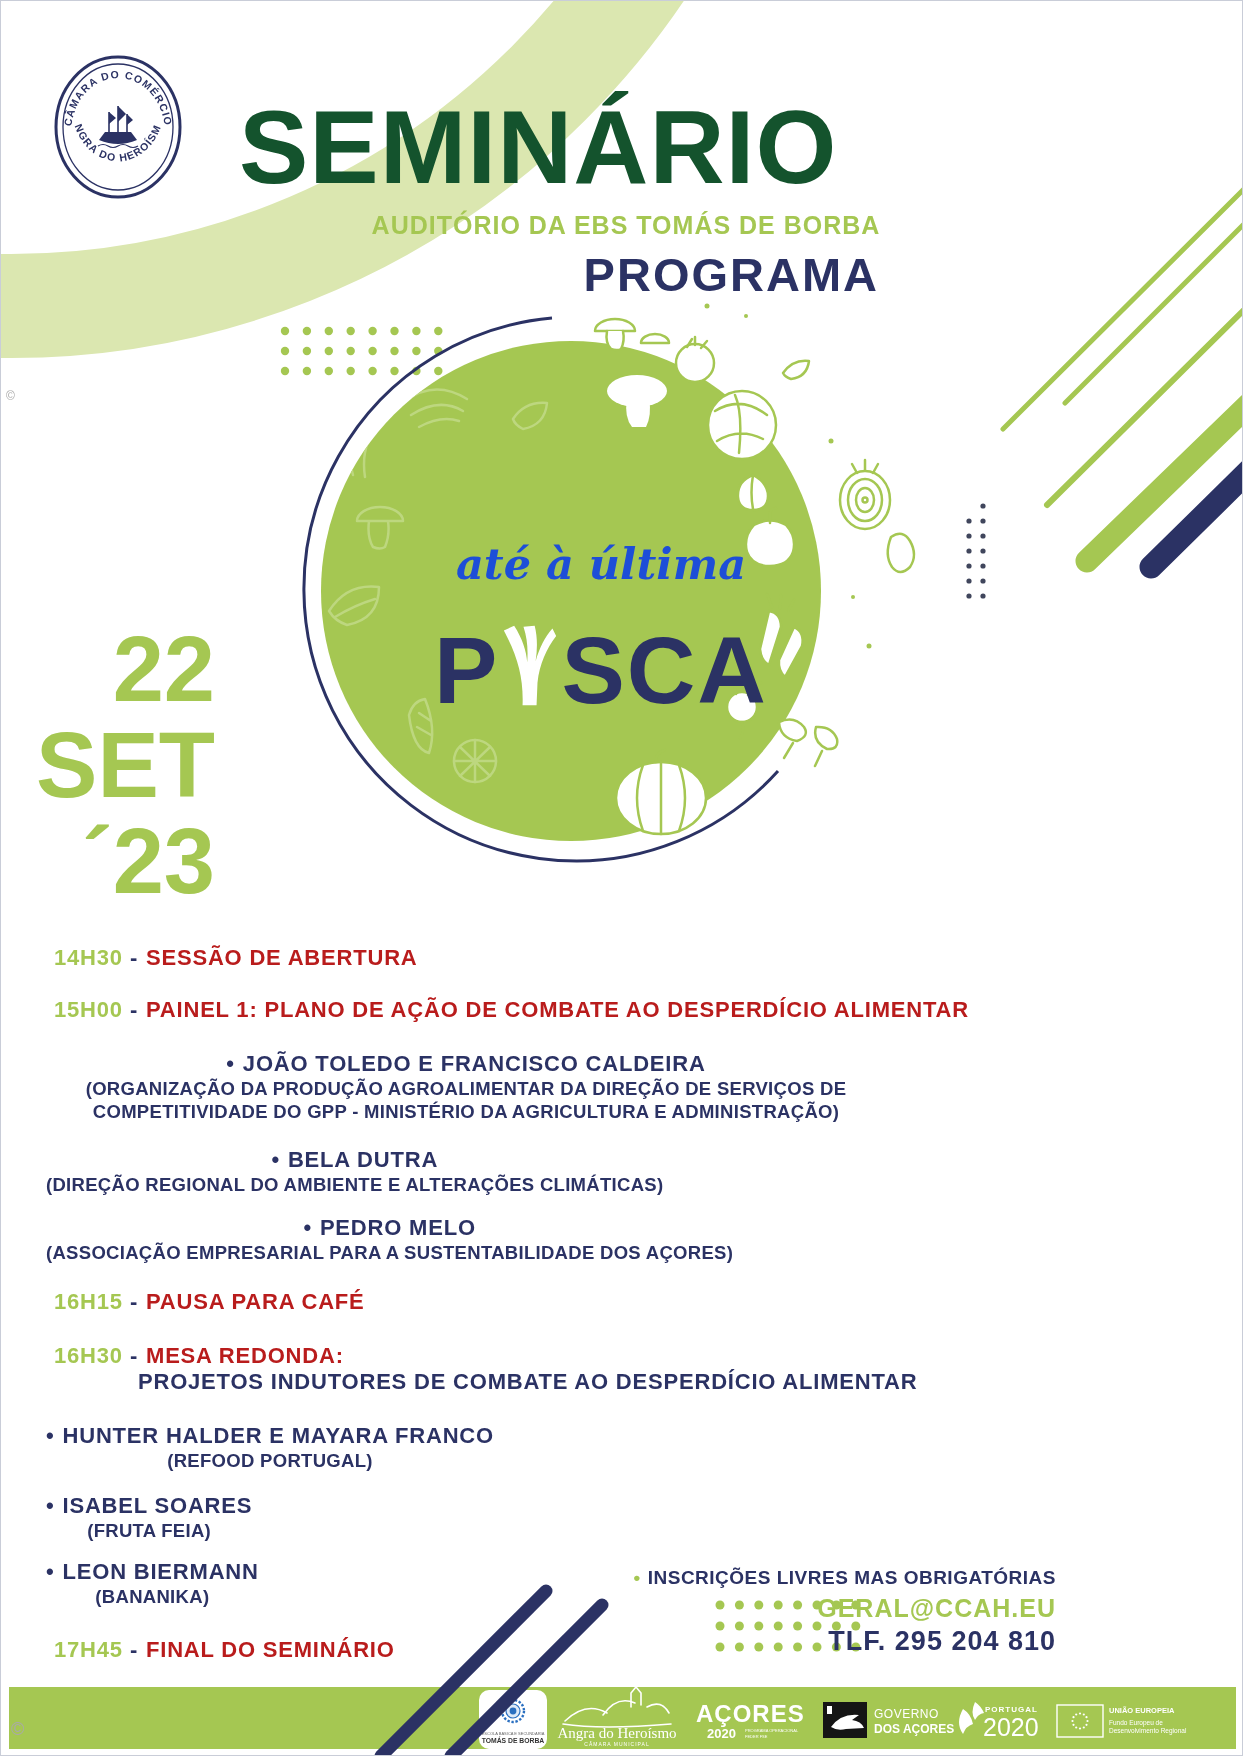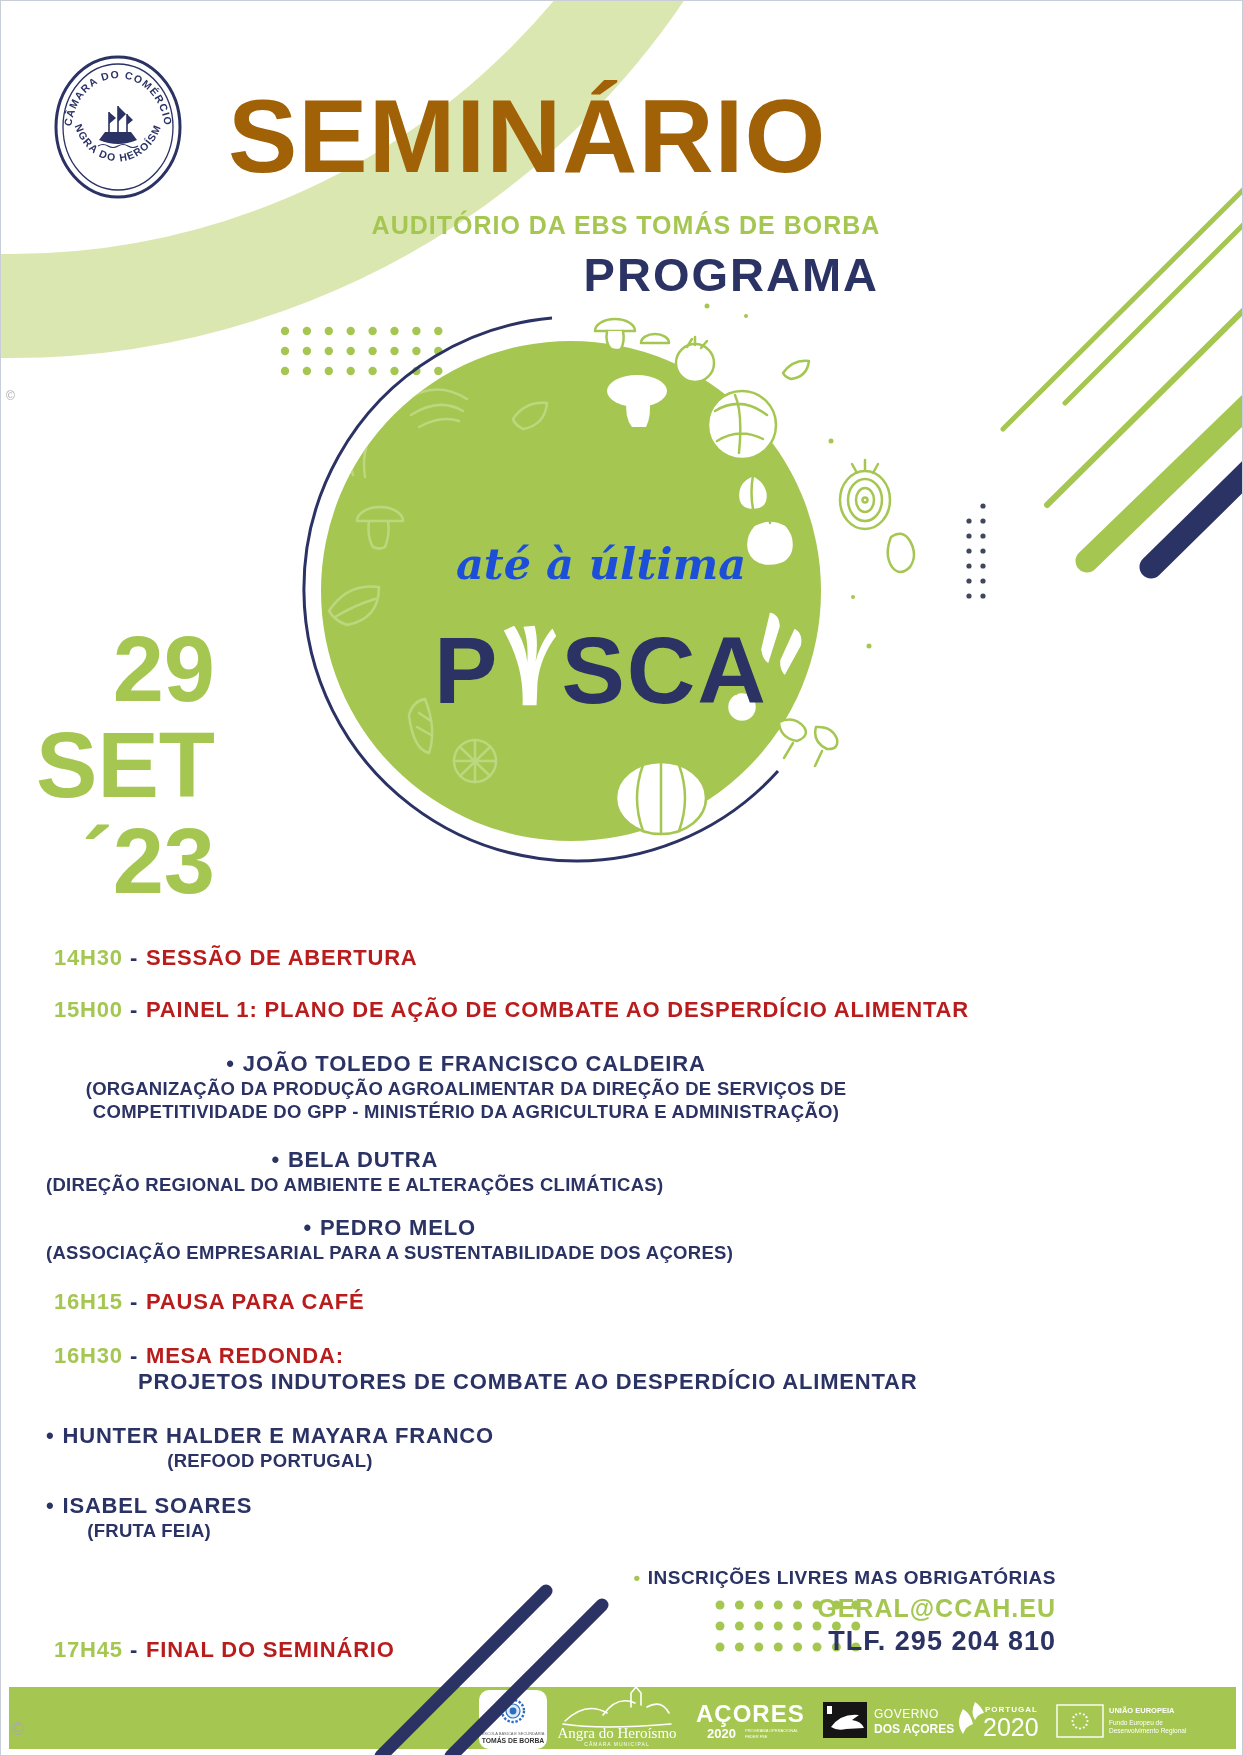"SEMINÁRIO" .title { color: #a16207 -> #14532d; margin: 1px -> 12px }
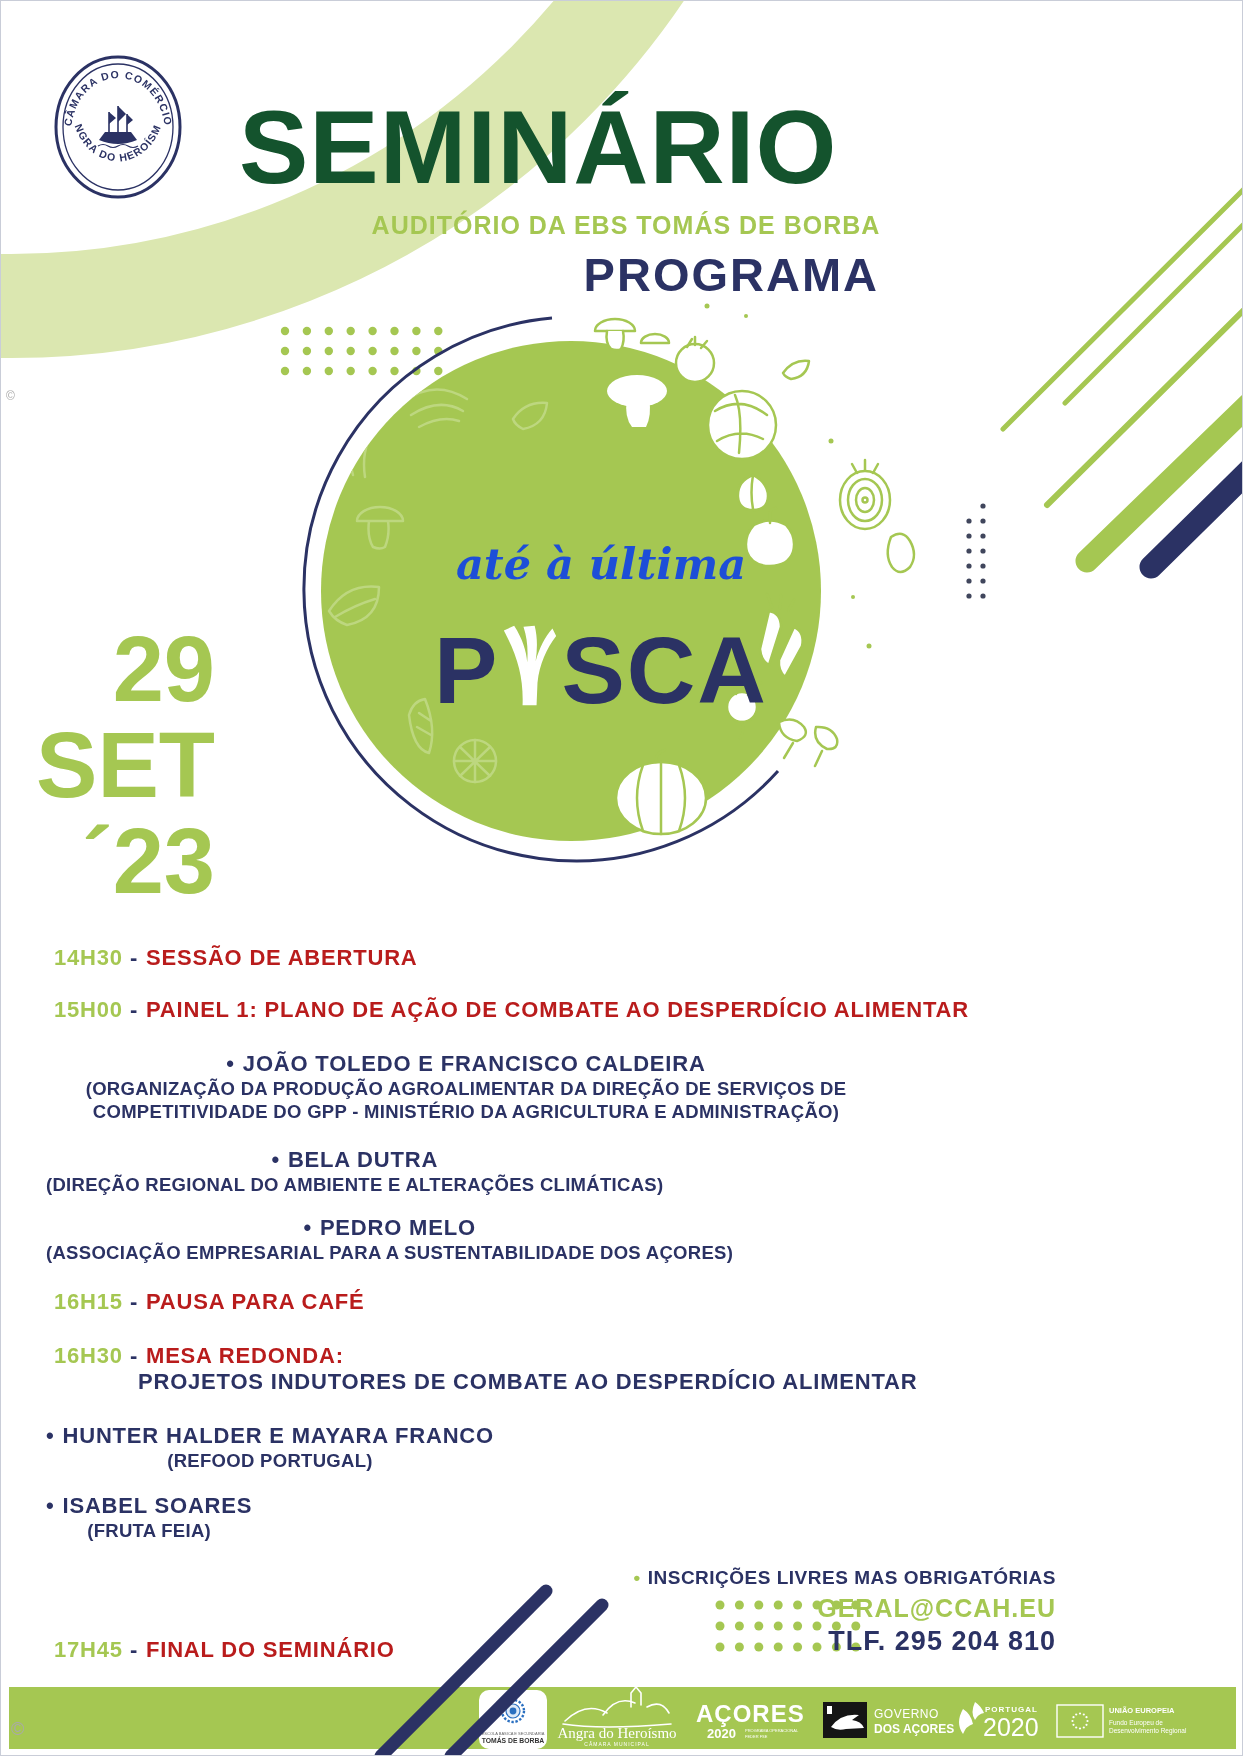"29" div { text: 29 -> 22 }
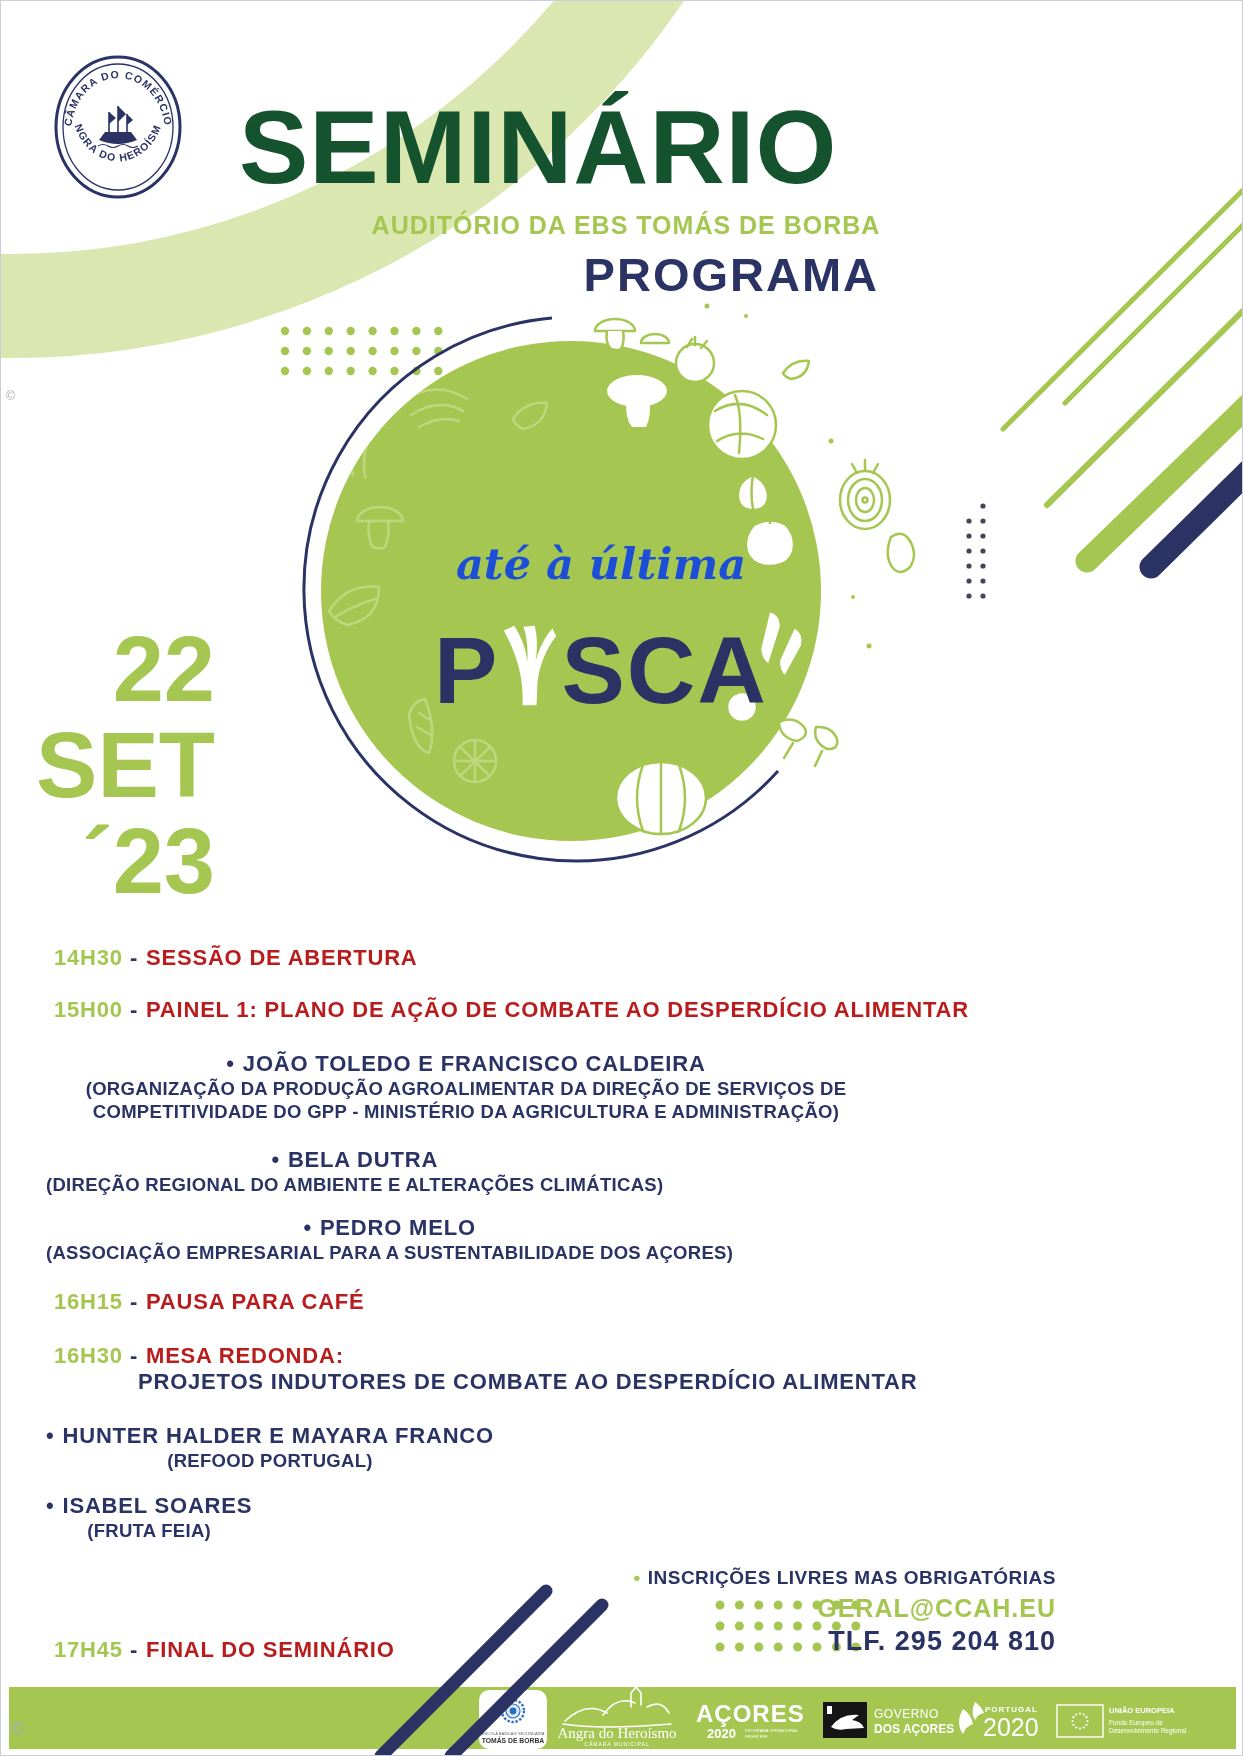"• LEON BIERMANN" div.speaker { html: none -> <div> <div><span>•</span><span>LEON BIERMANN</span></div> <div>(BANANIKA)</div> </div> }
